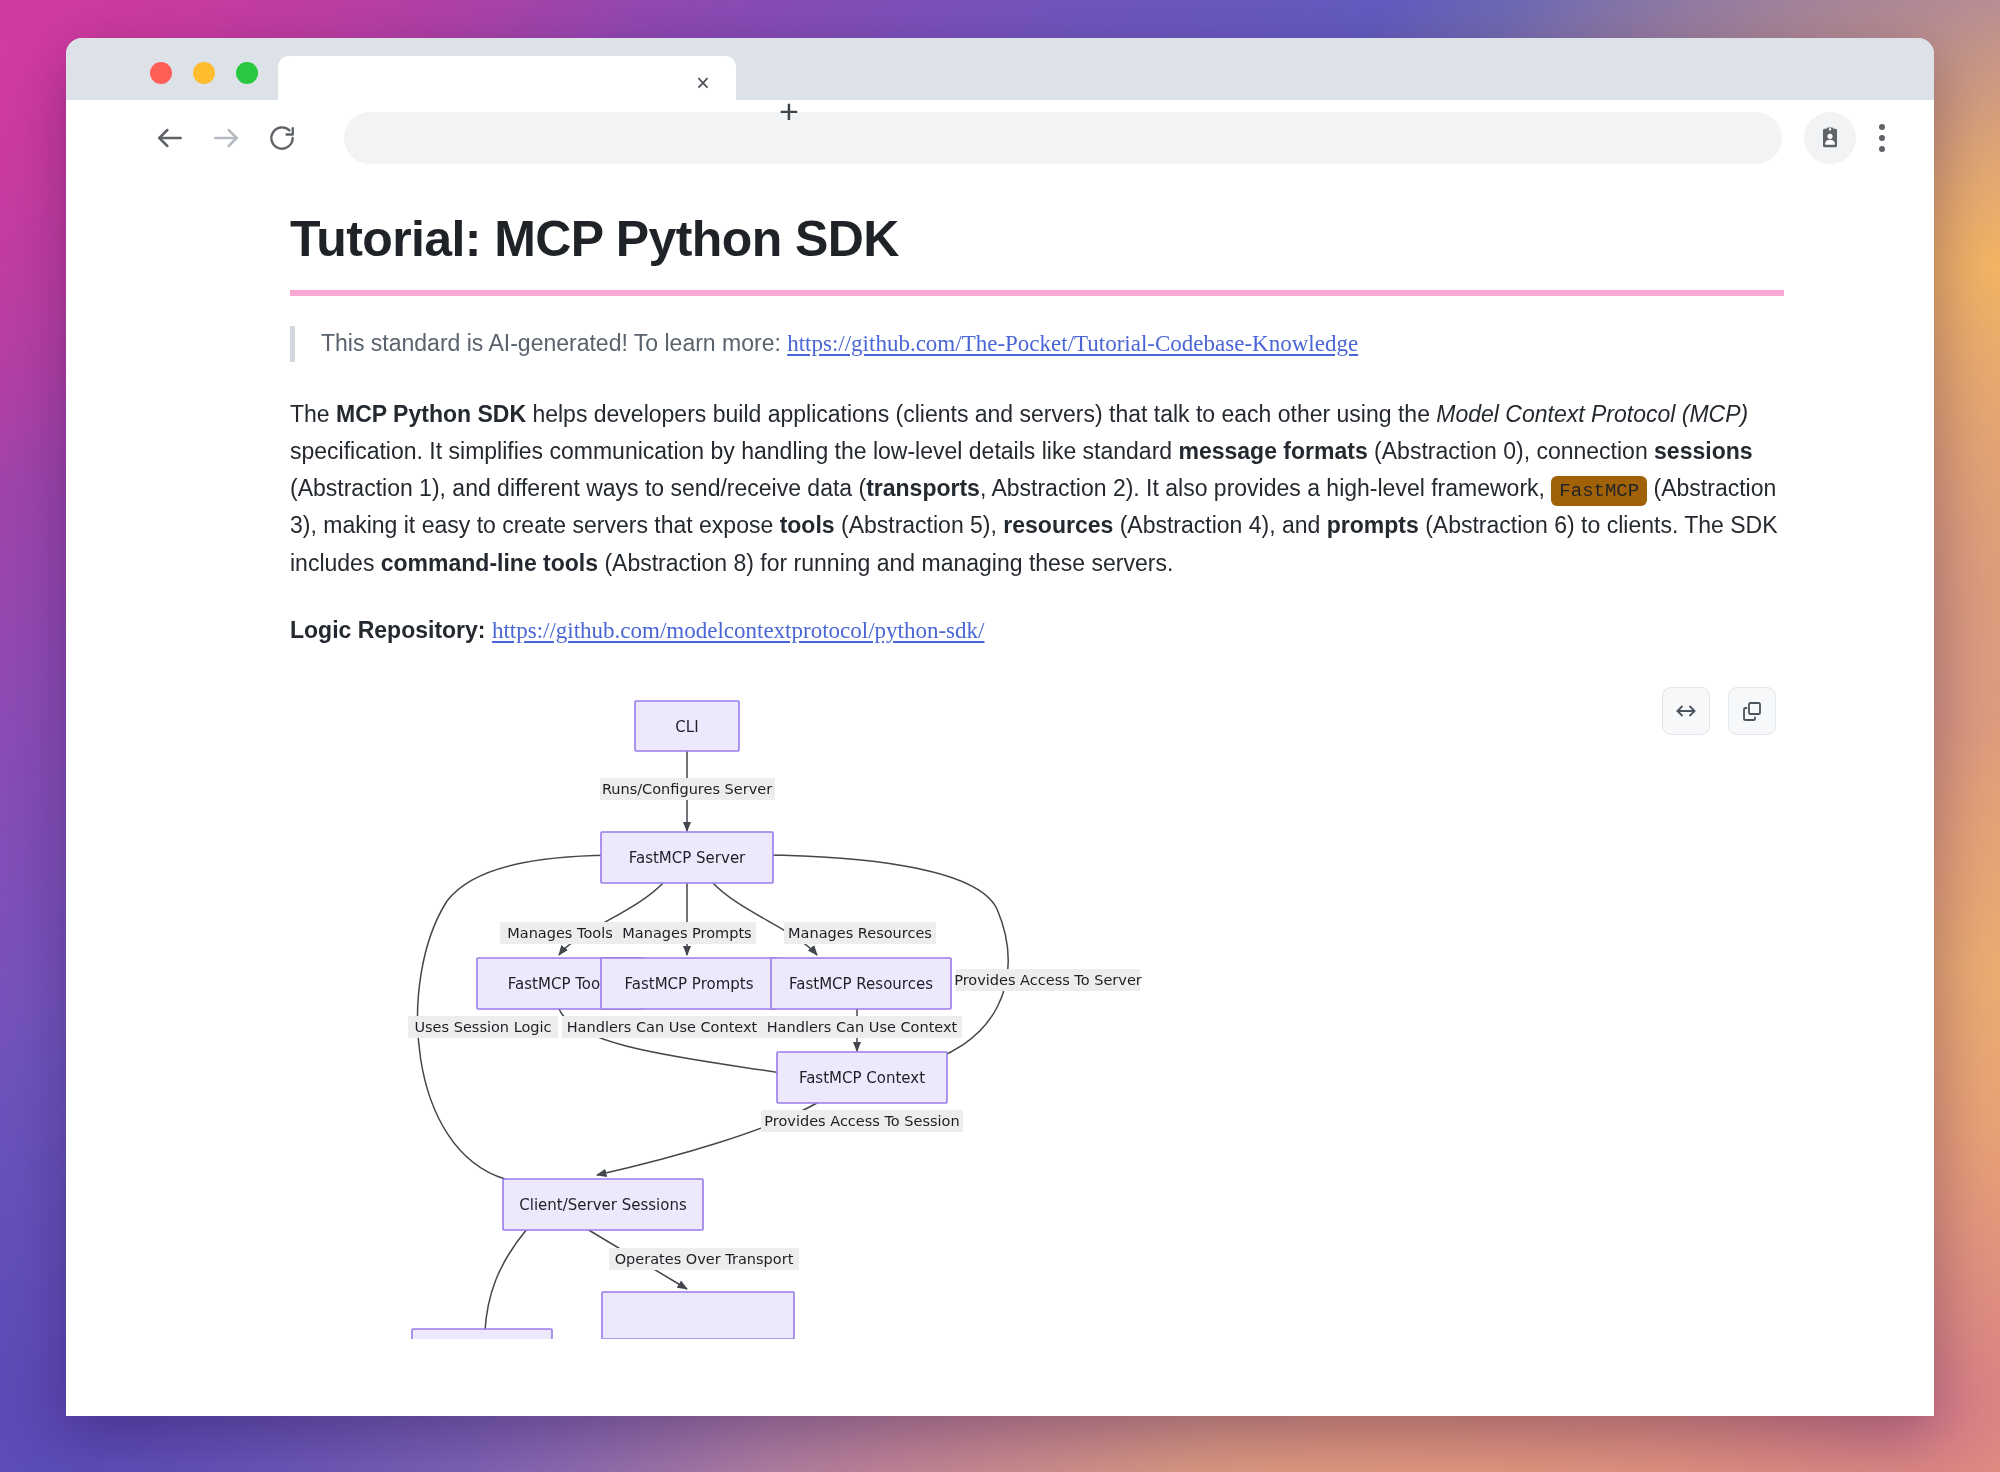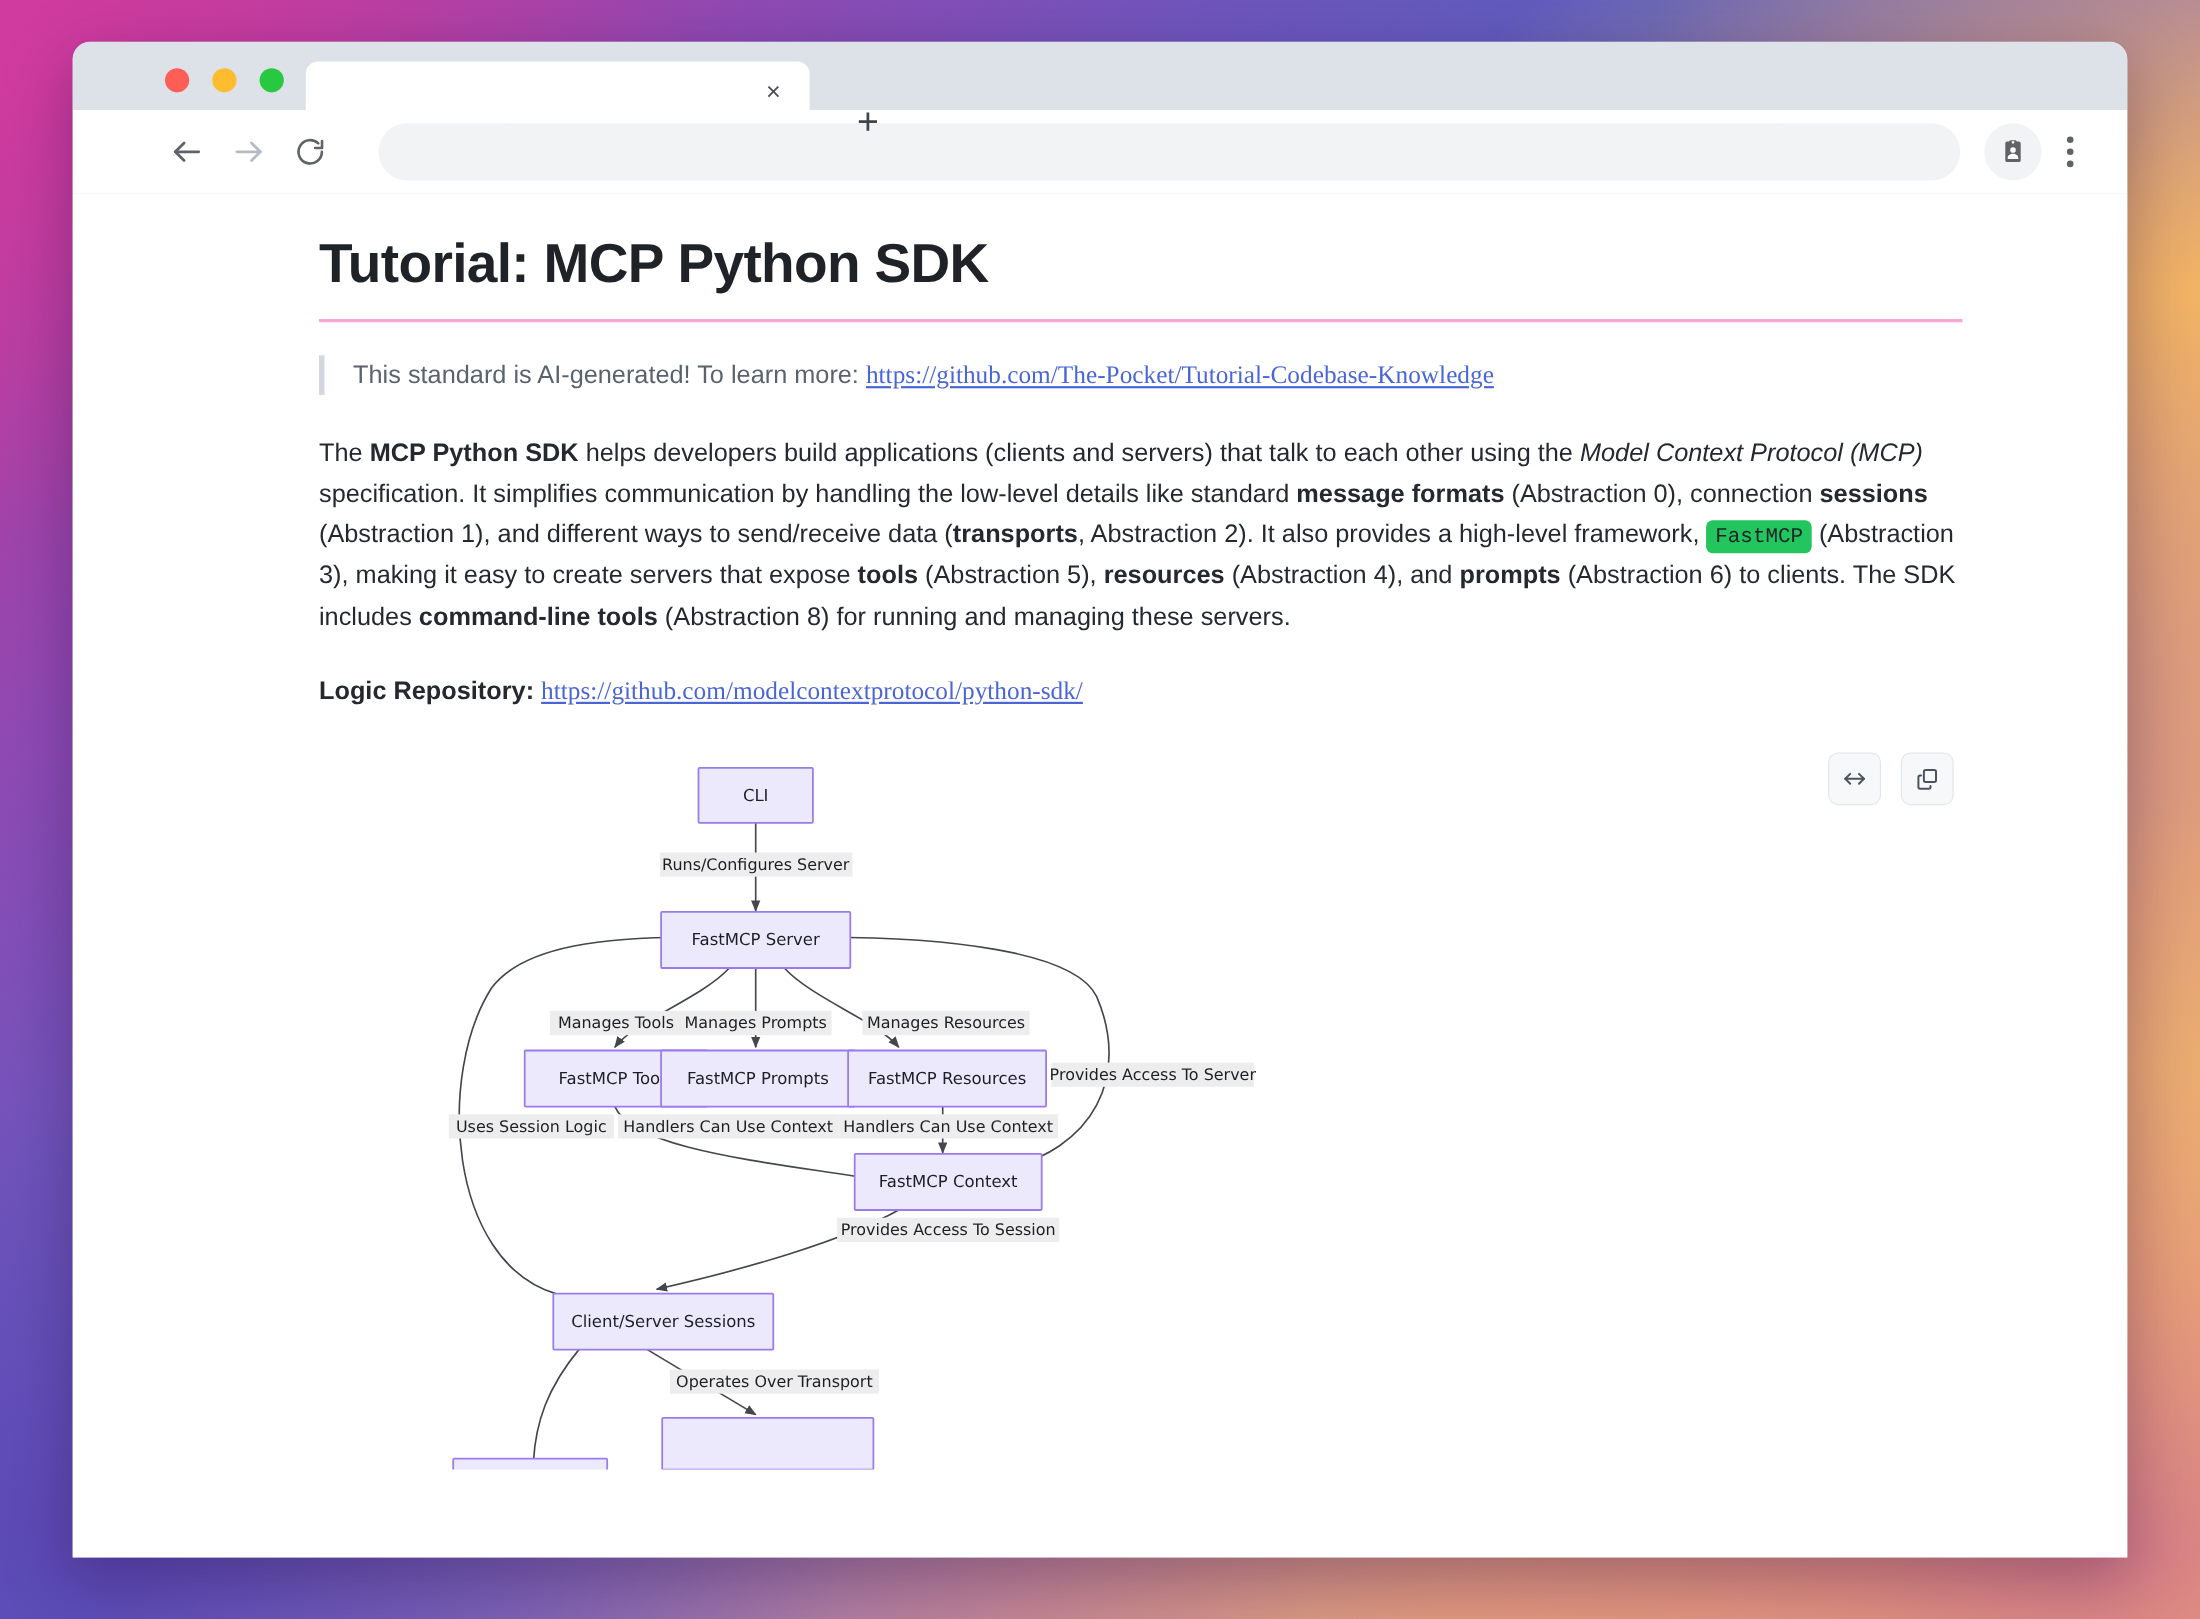"Tutorial: MCP Python SDK" h1#page-title { border-bottom: 3px solid #f9a8d4 -> 6px solid #f9a8d4 }
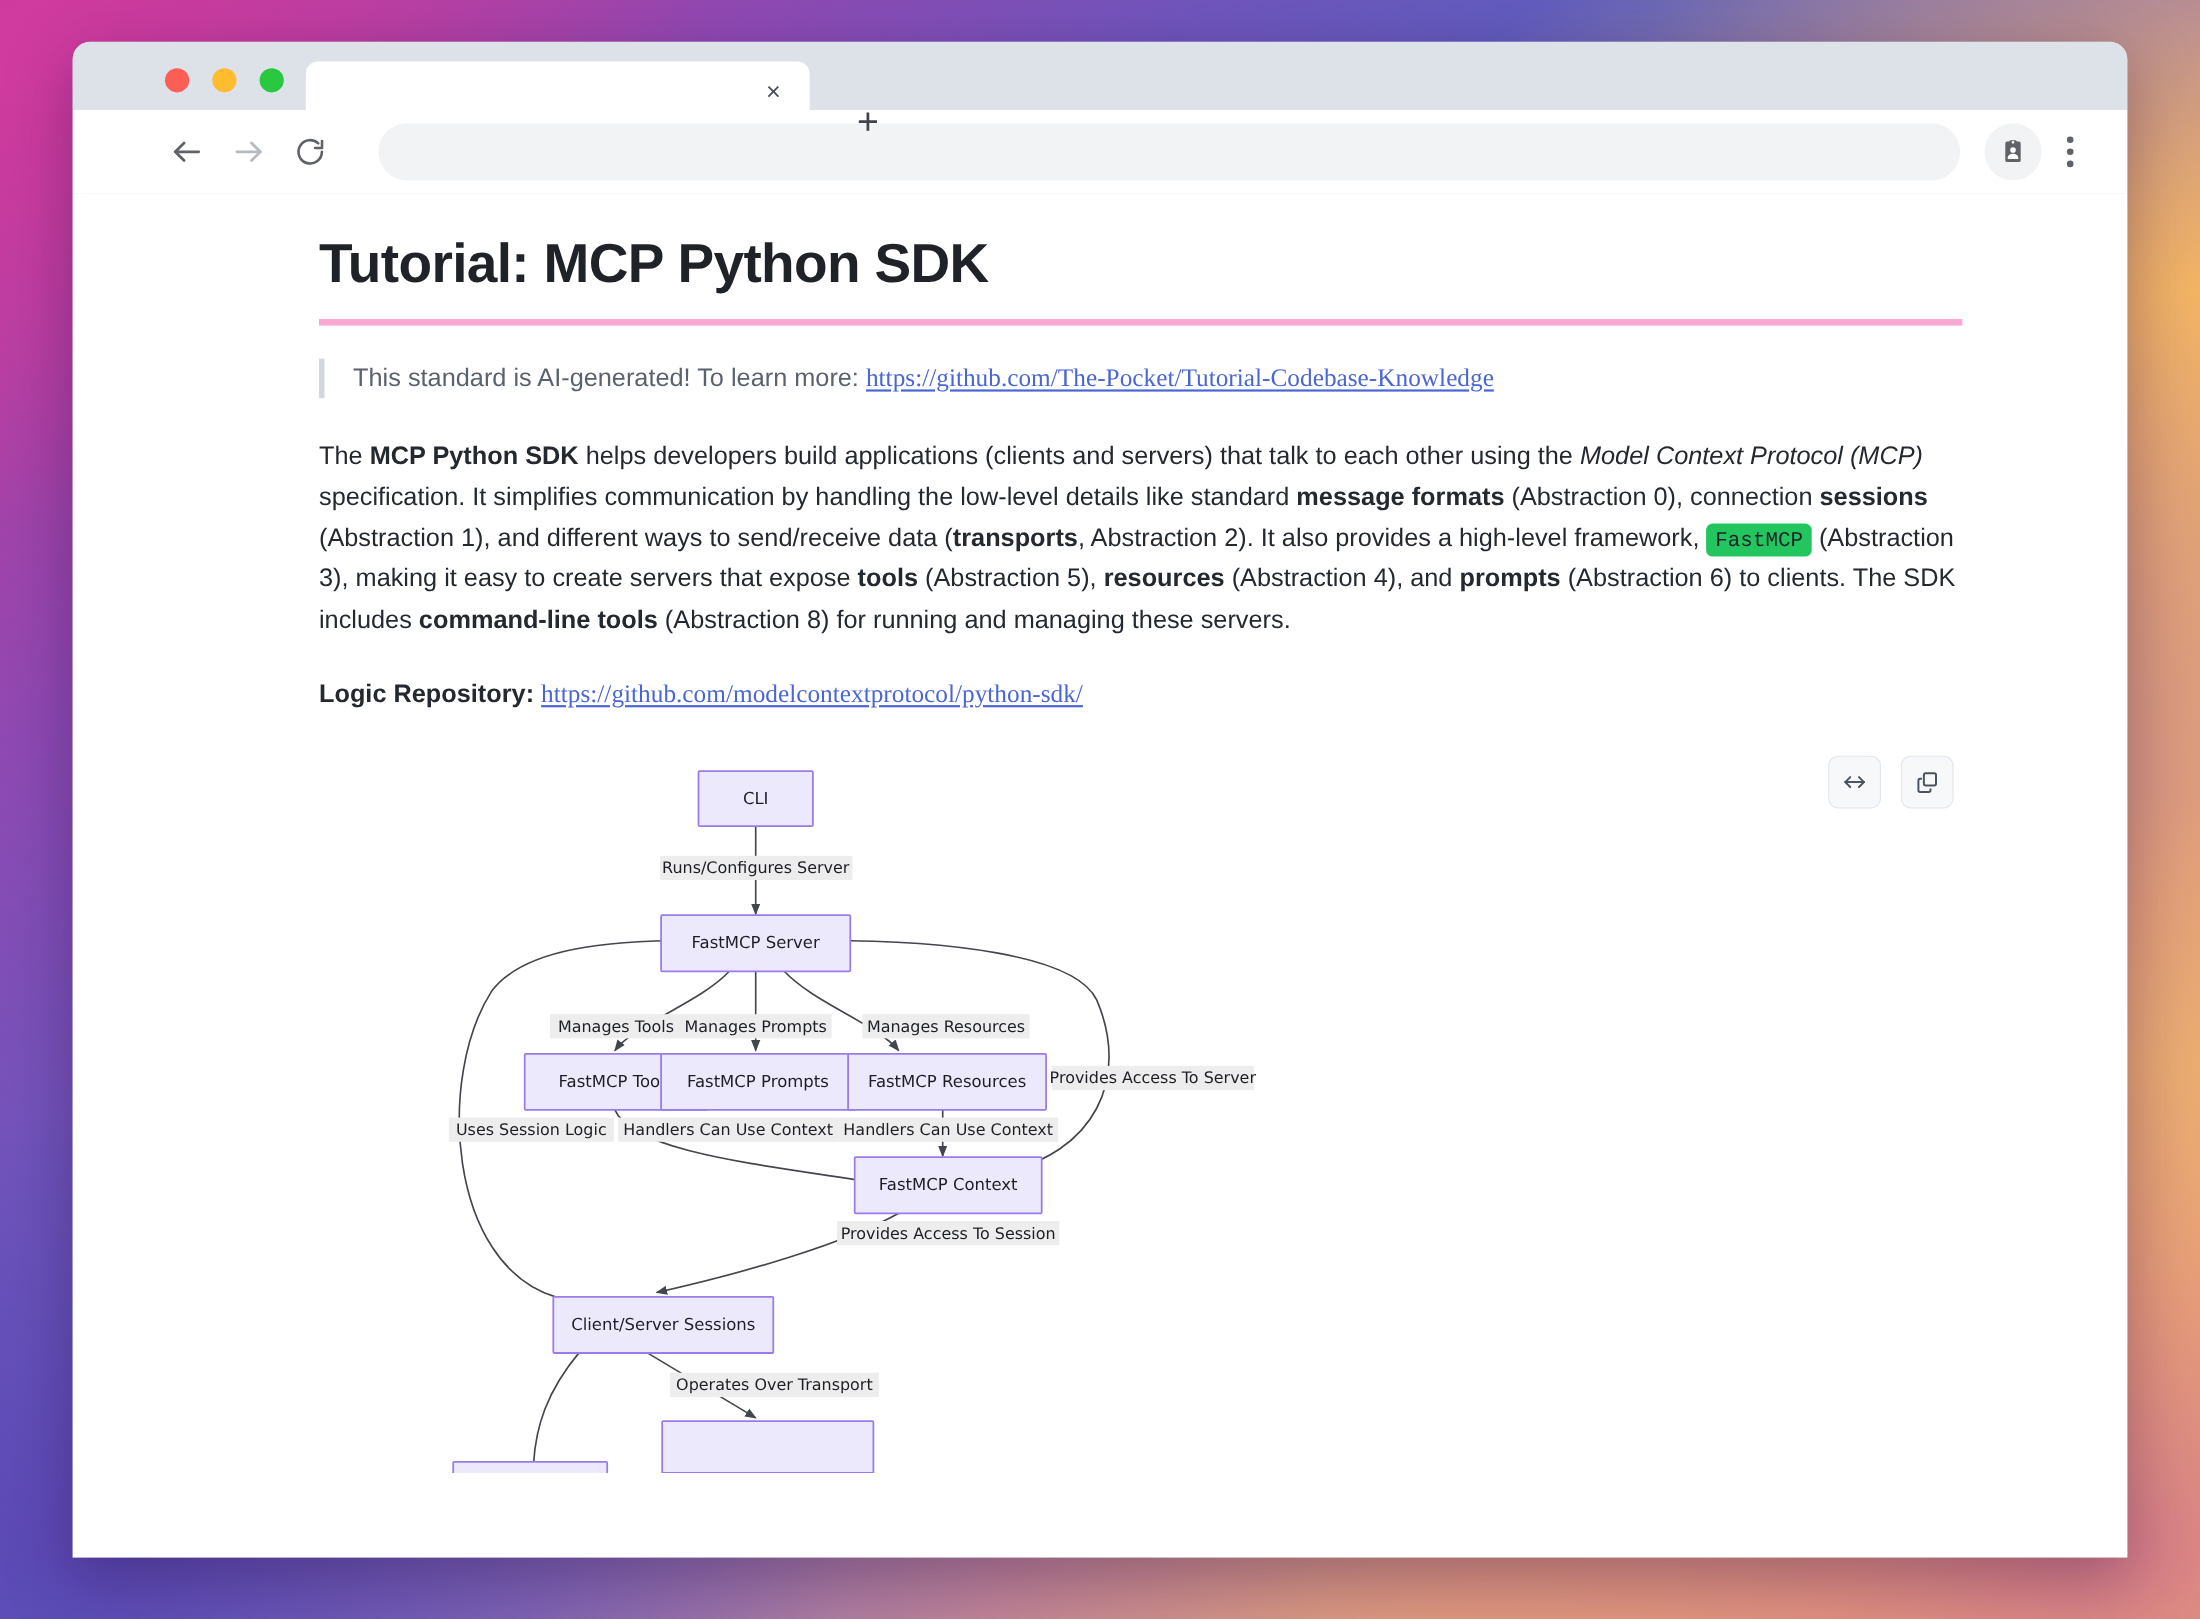"FastMCP" code.inline { background: #22c55e -> #a16207 }
